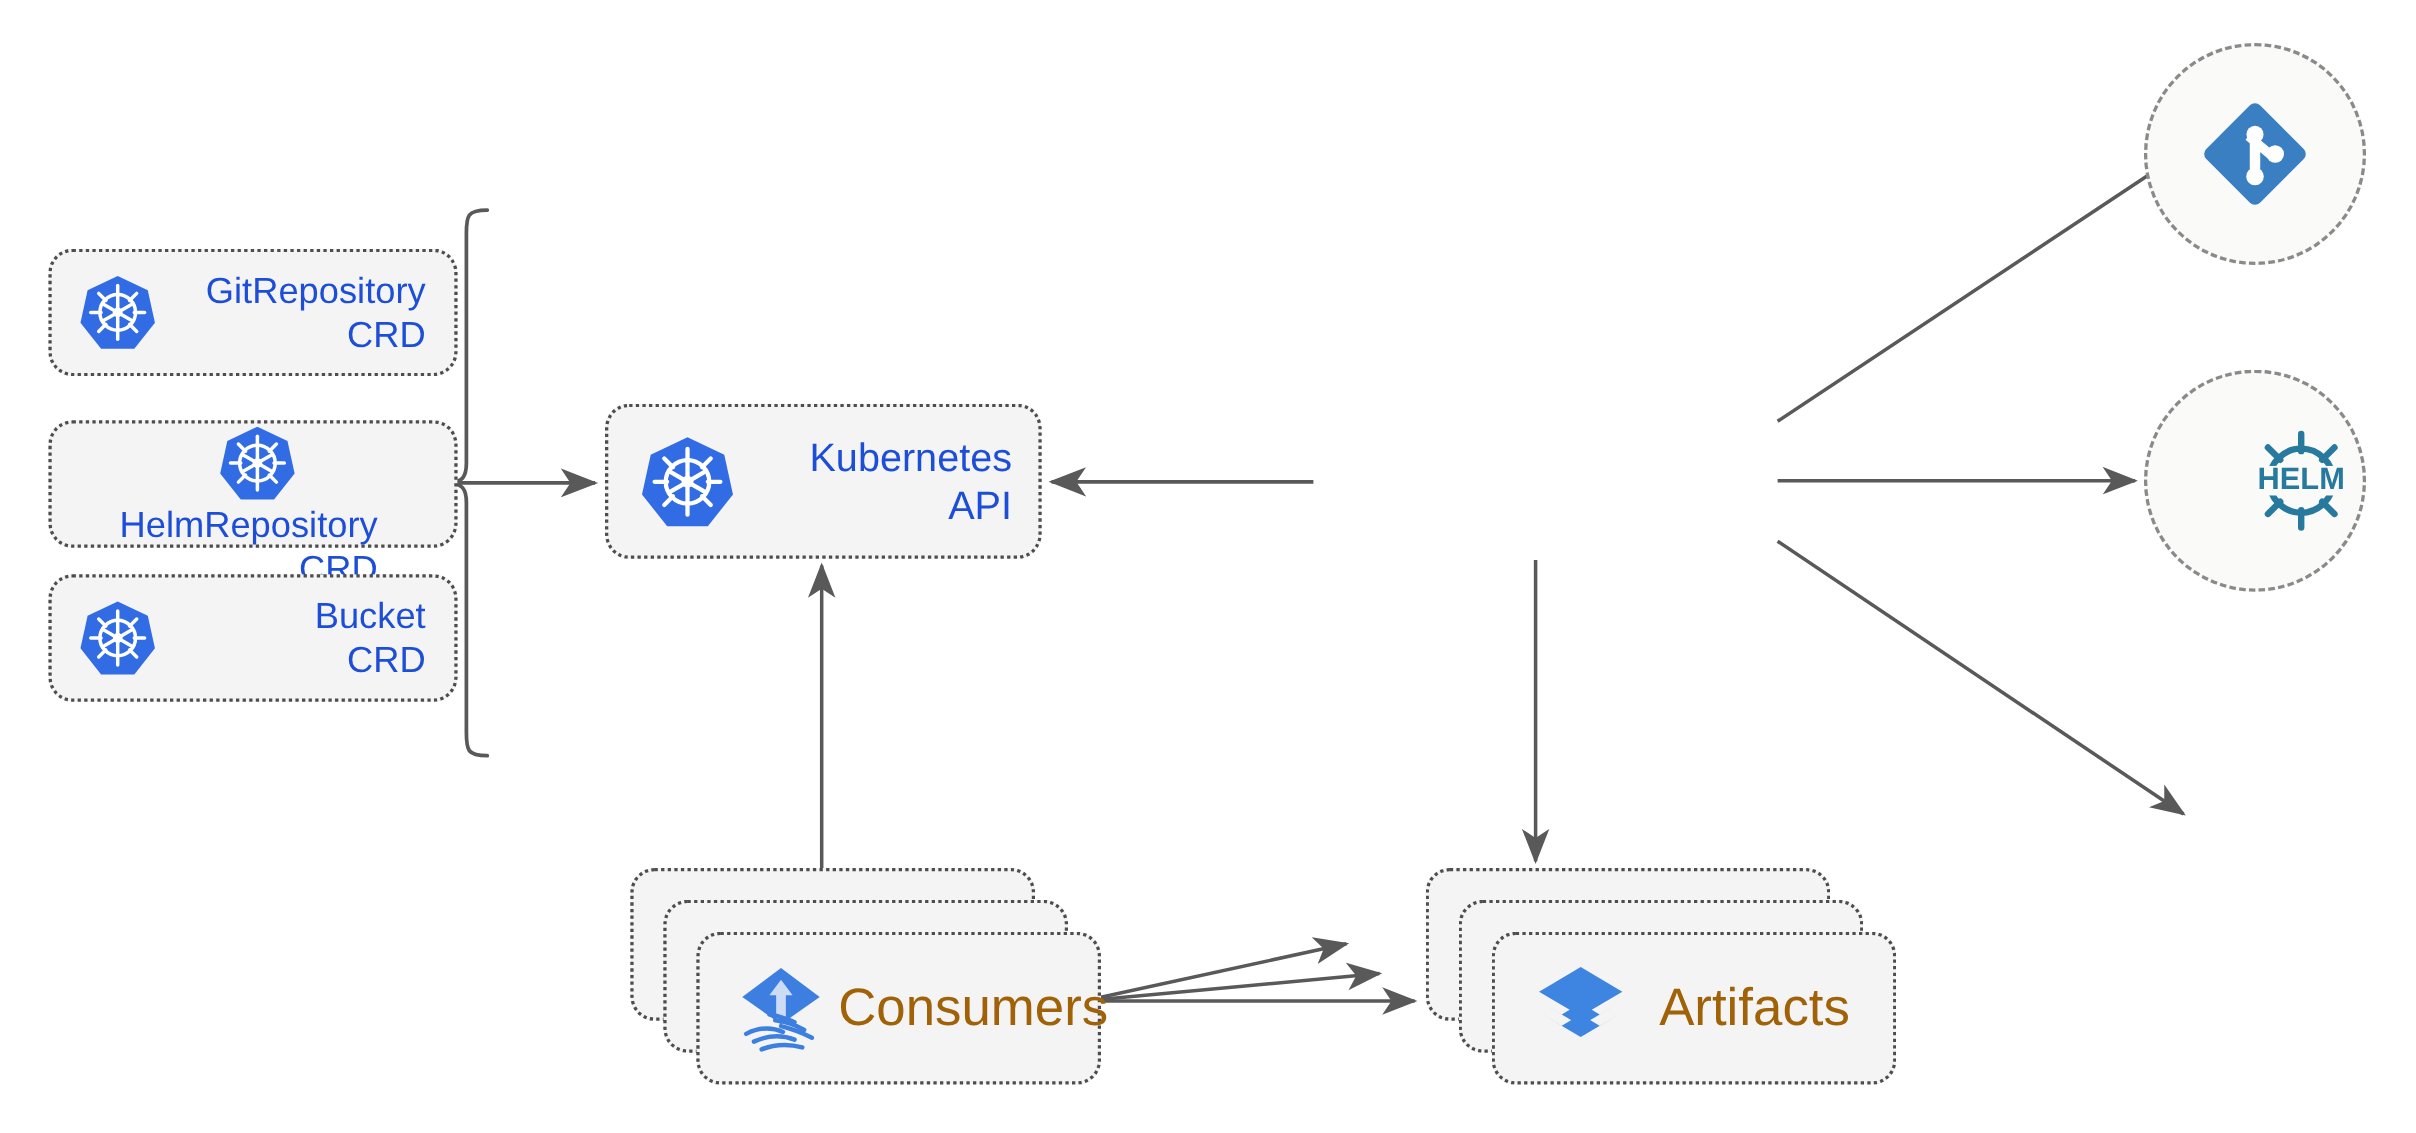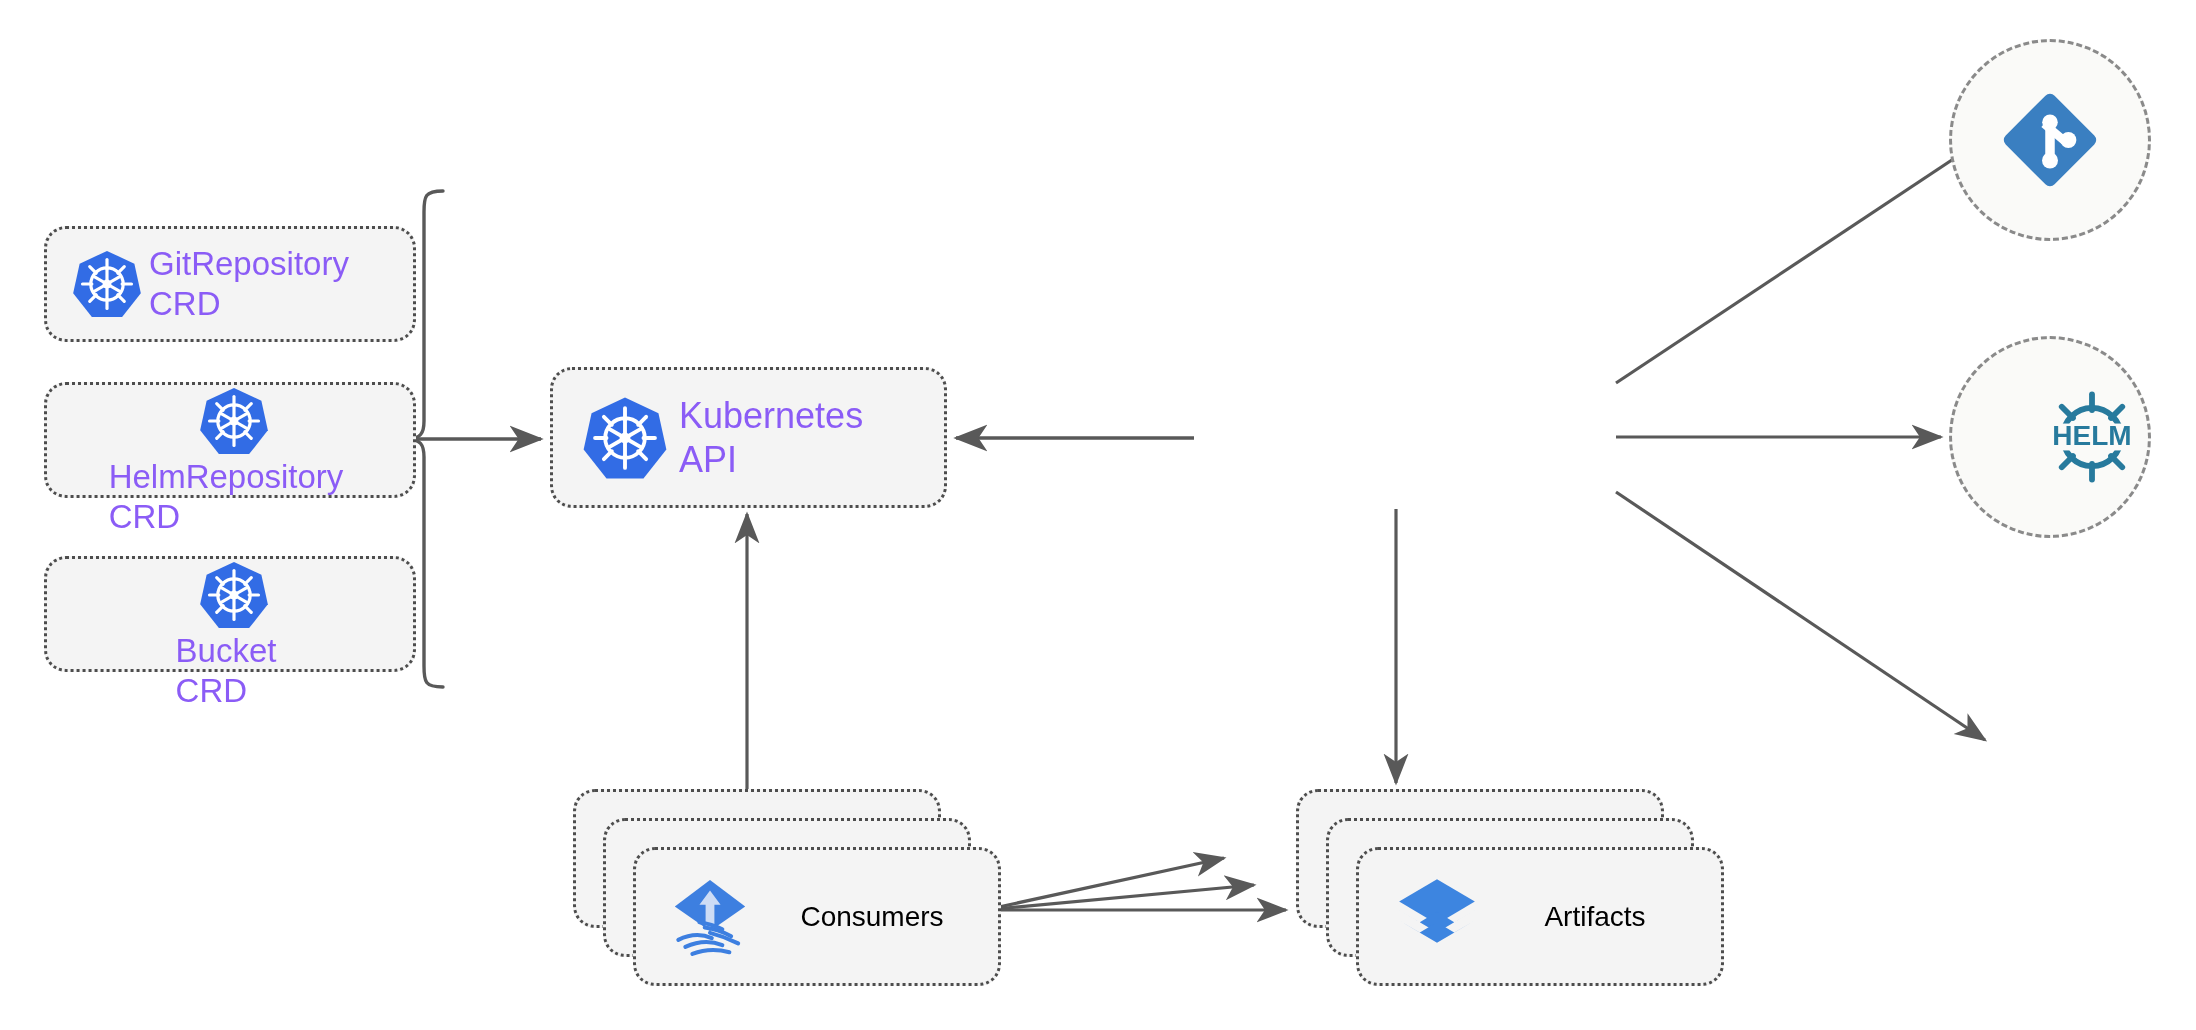"GitRepository" .node .lbl { color: #8b5cf6 -> #1d4ed8; text-align: left -> right }
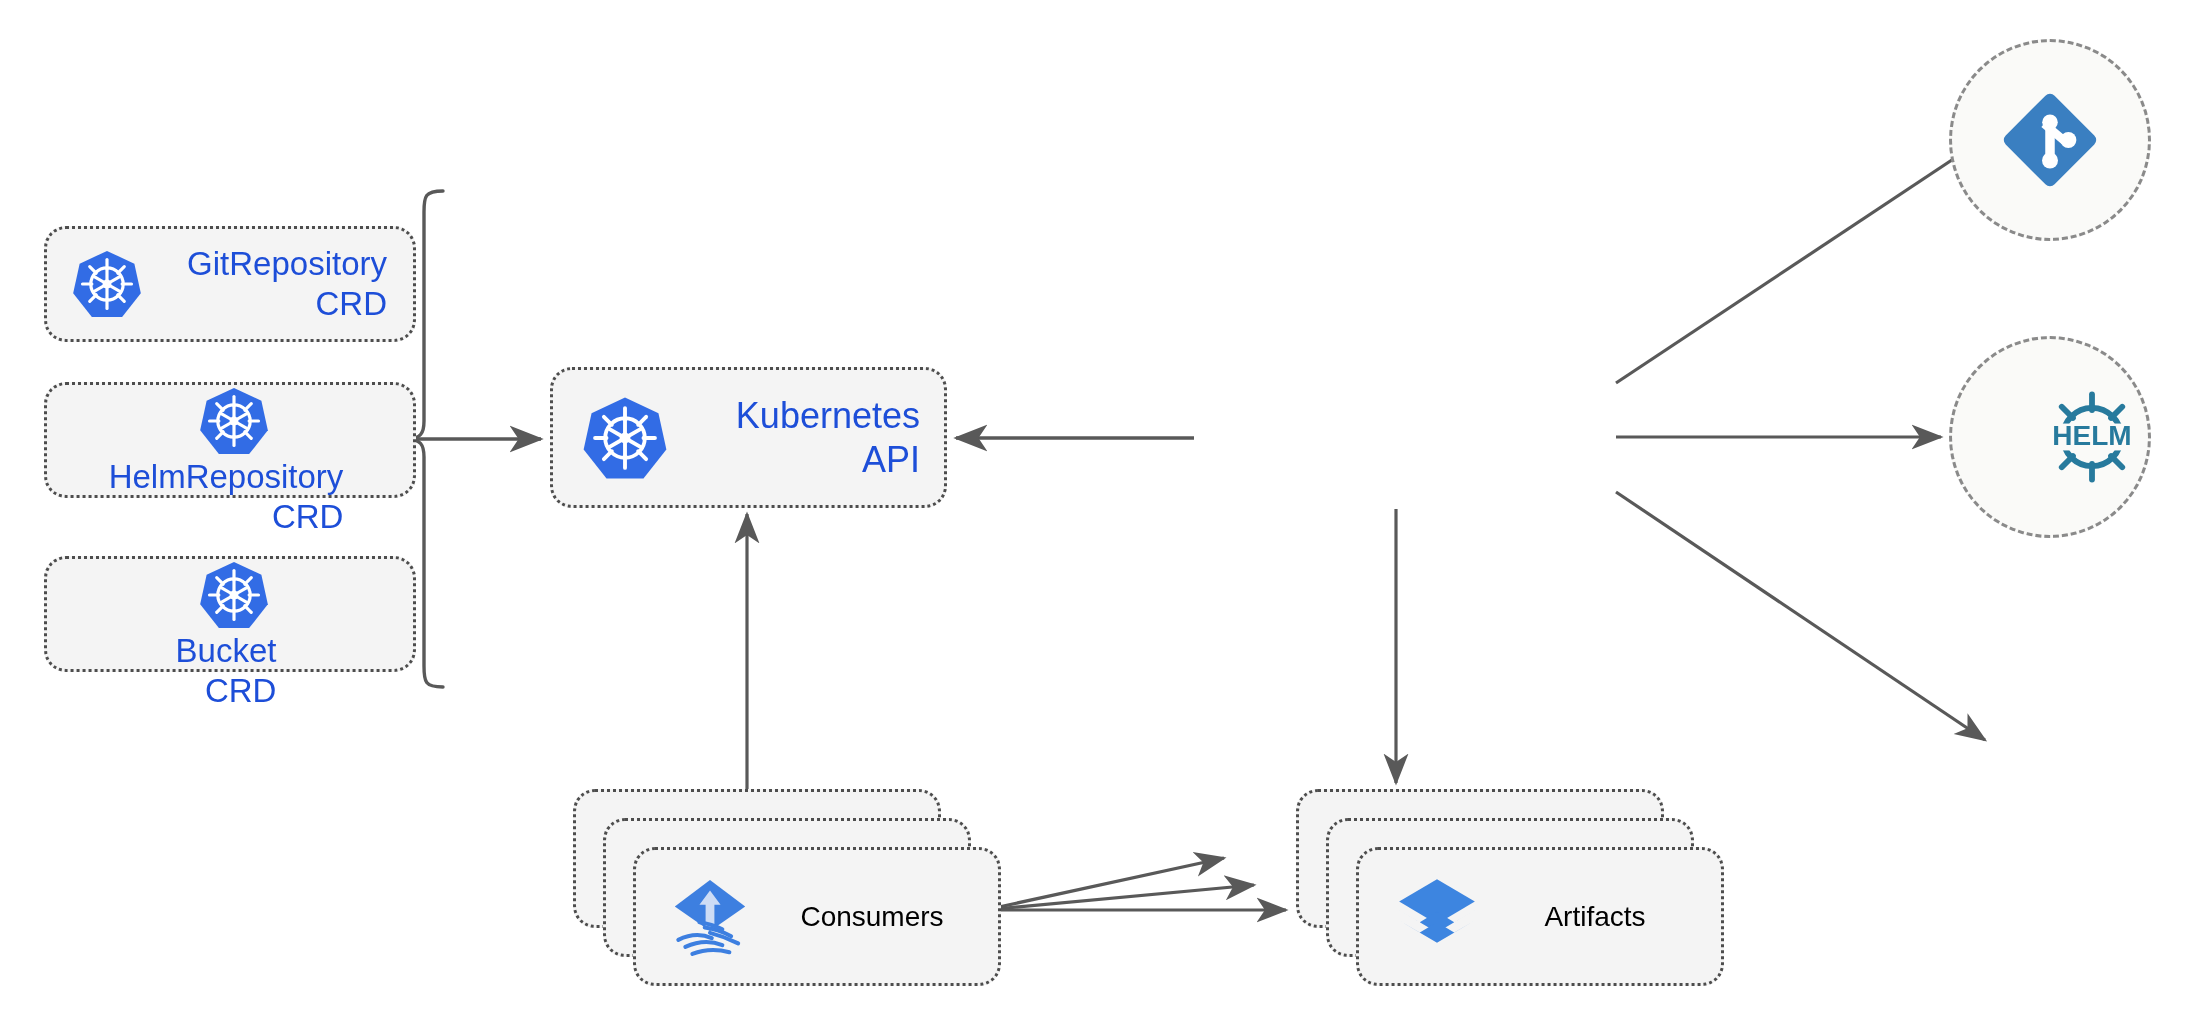"Bucket" #crd-bucket { flex-direction: column -> none; top: 556px -> 522px }
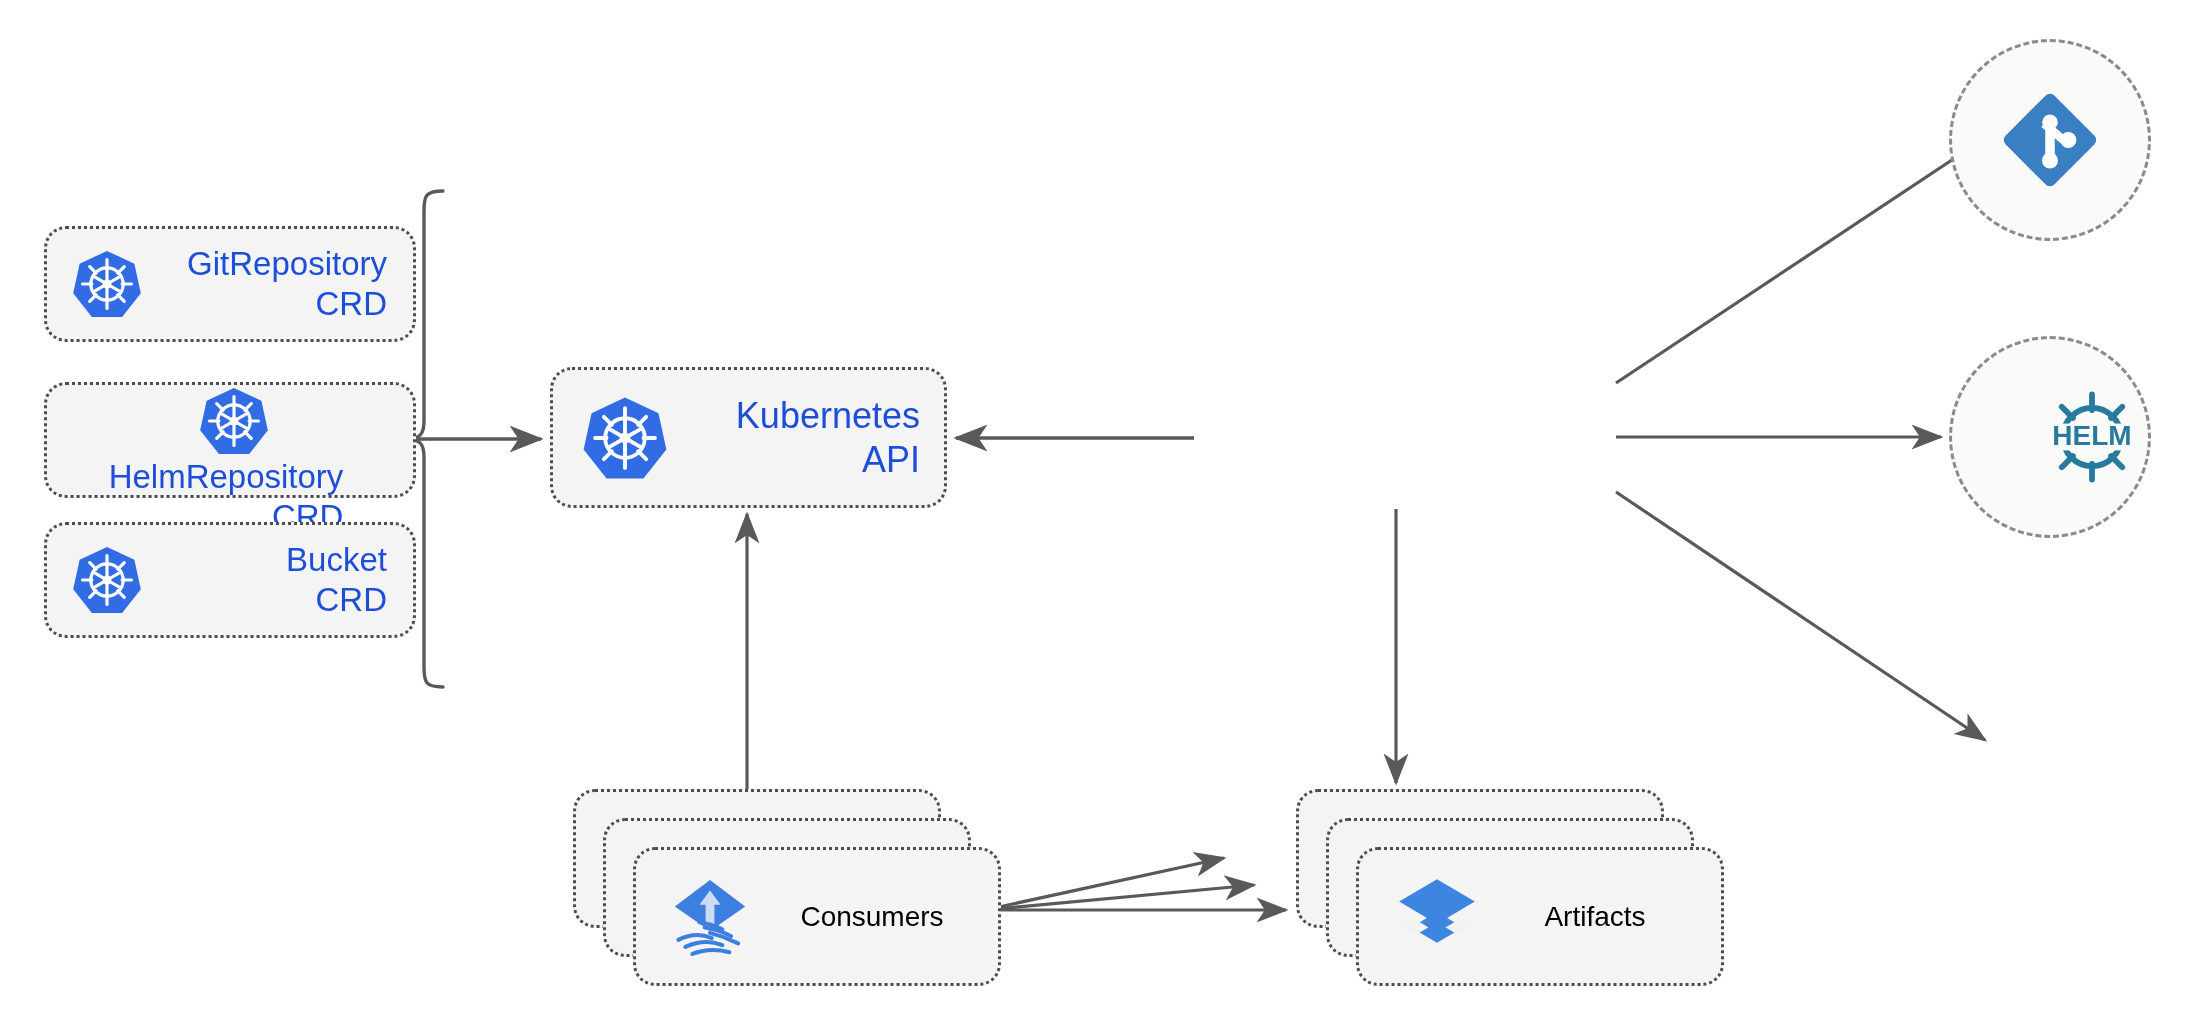"Consumers" .stack .front .lbl { color: #000000 -> #a16207; font-size: 28px -> 48px }
